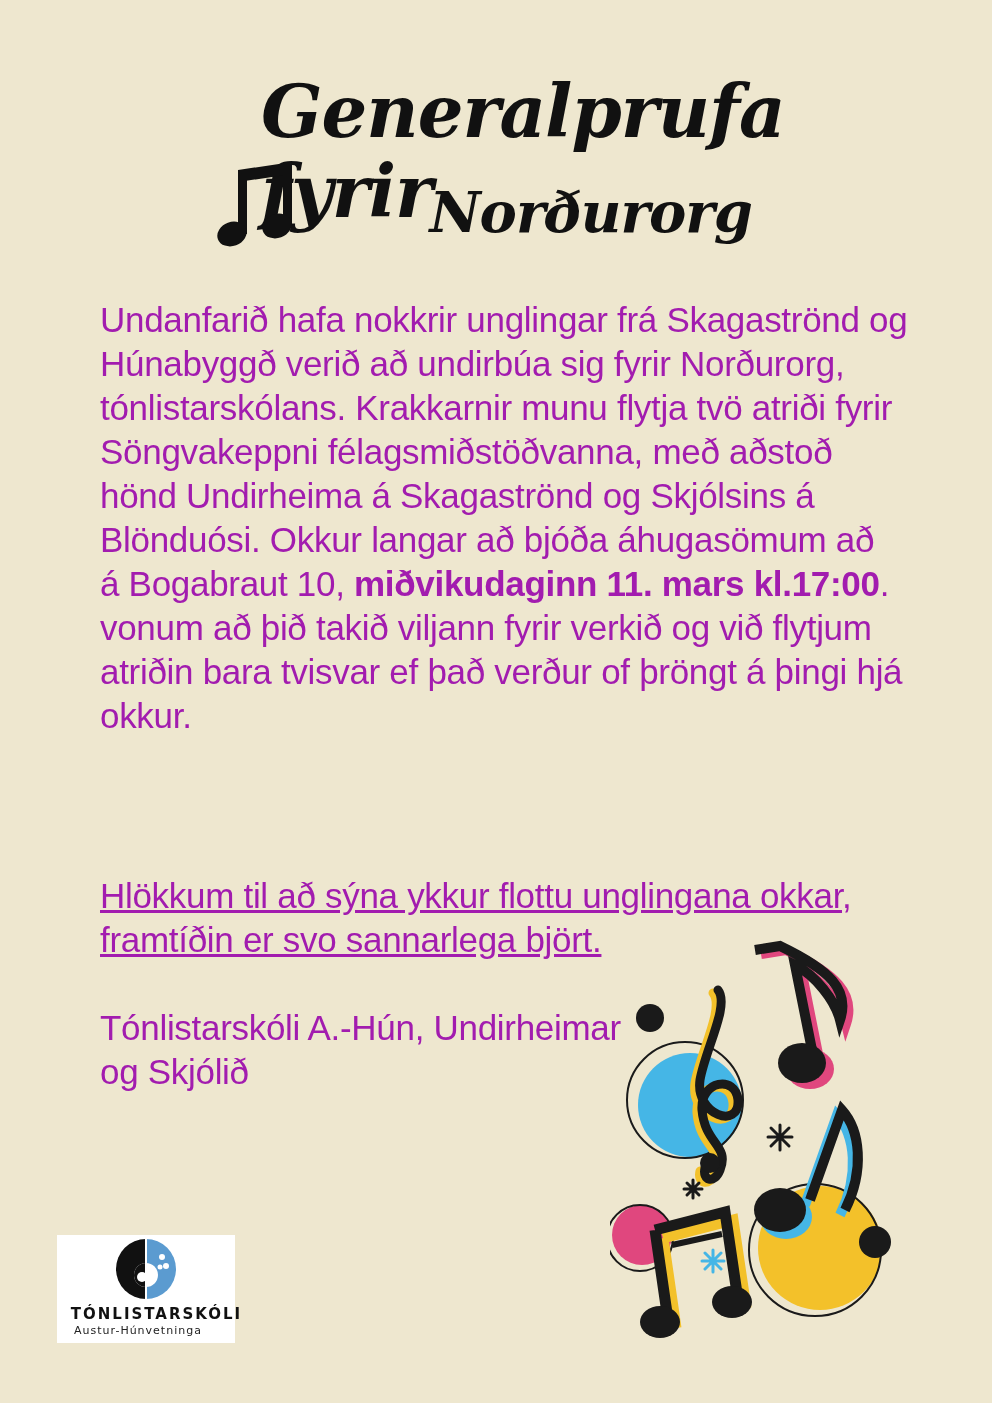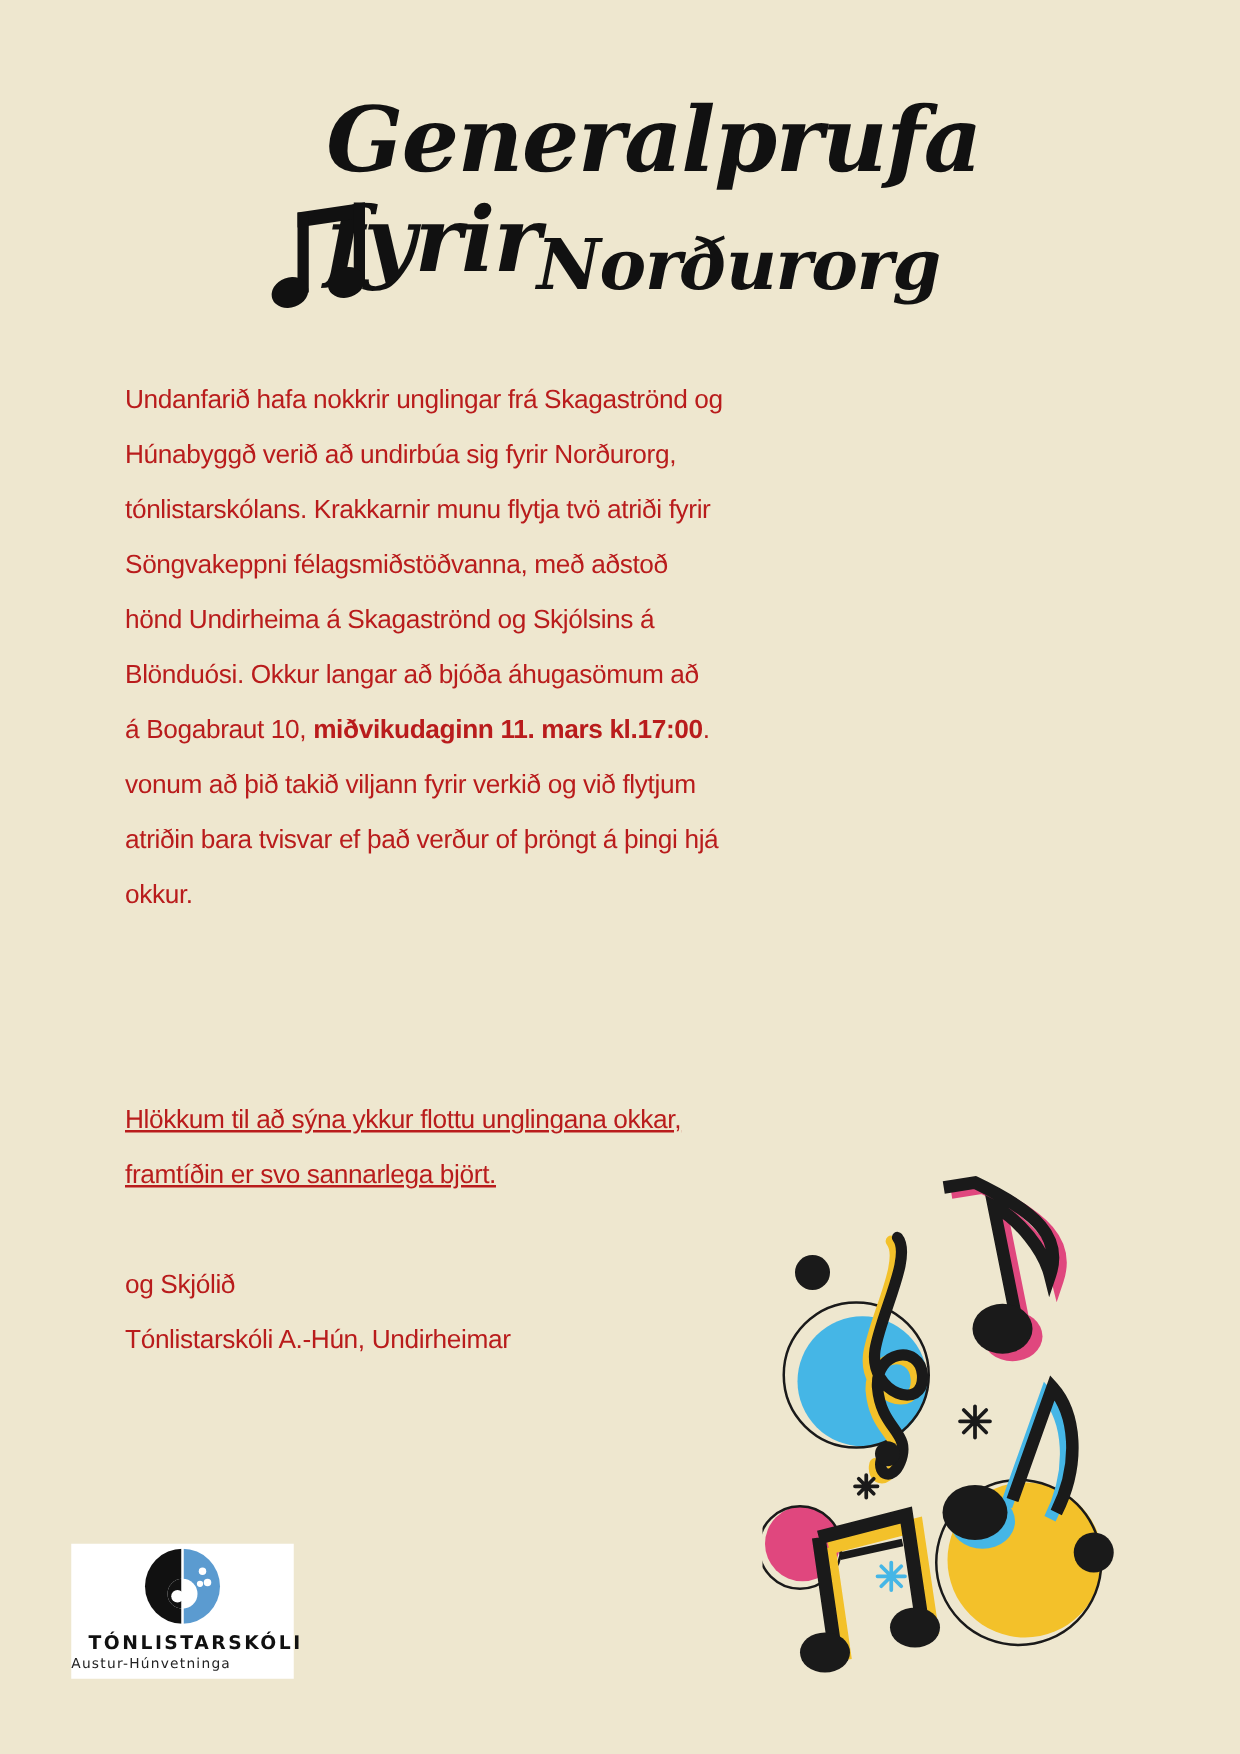"Undanfarið hafa nokkrir unglingar frá" .body-text { color: #b91c1c -> #a21caf; font-size: 21px -> 35px }
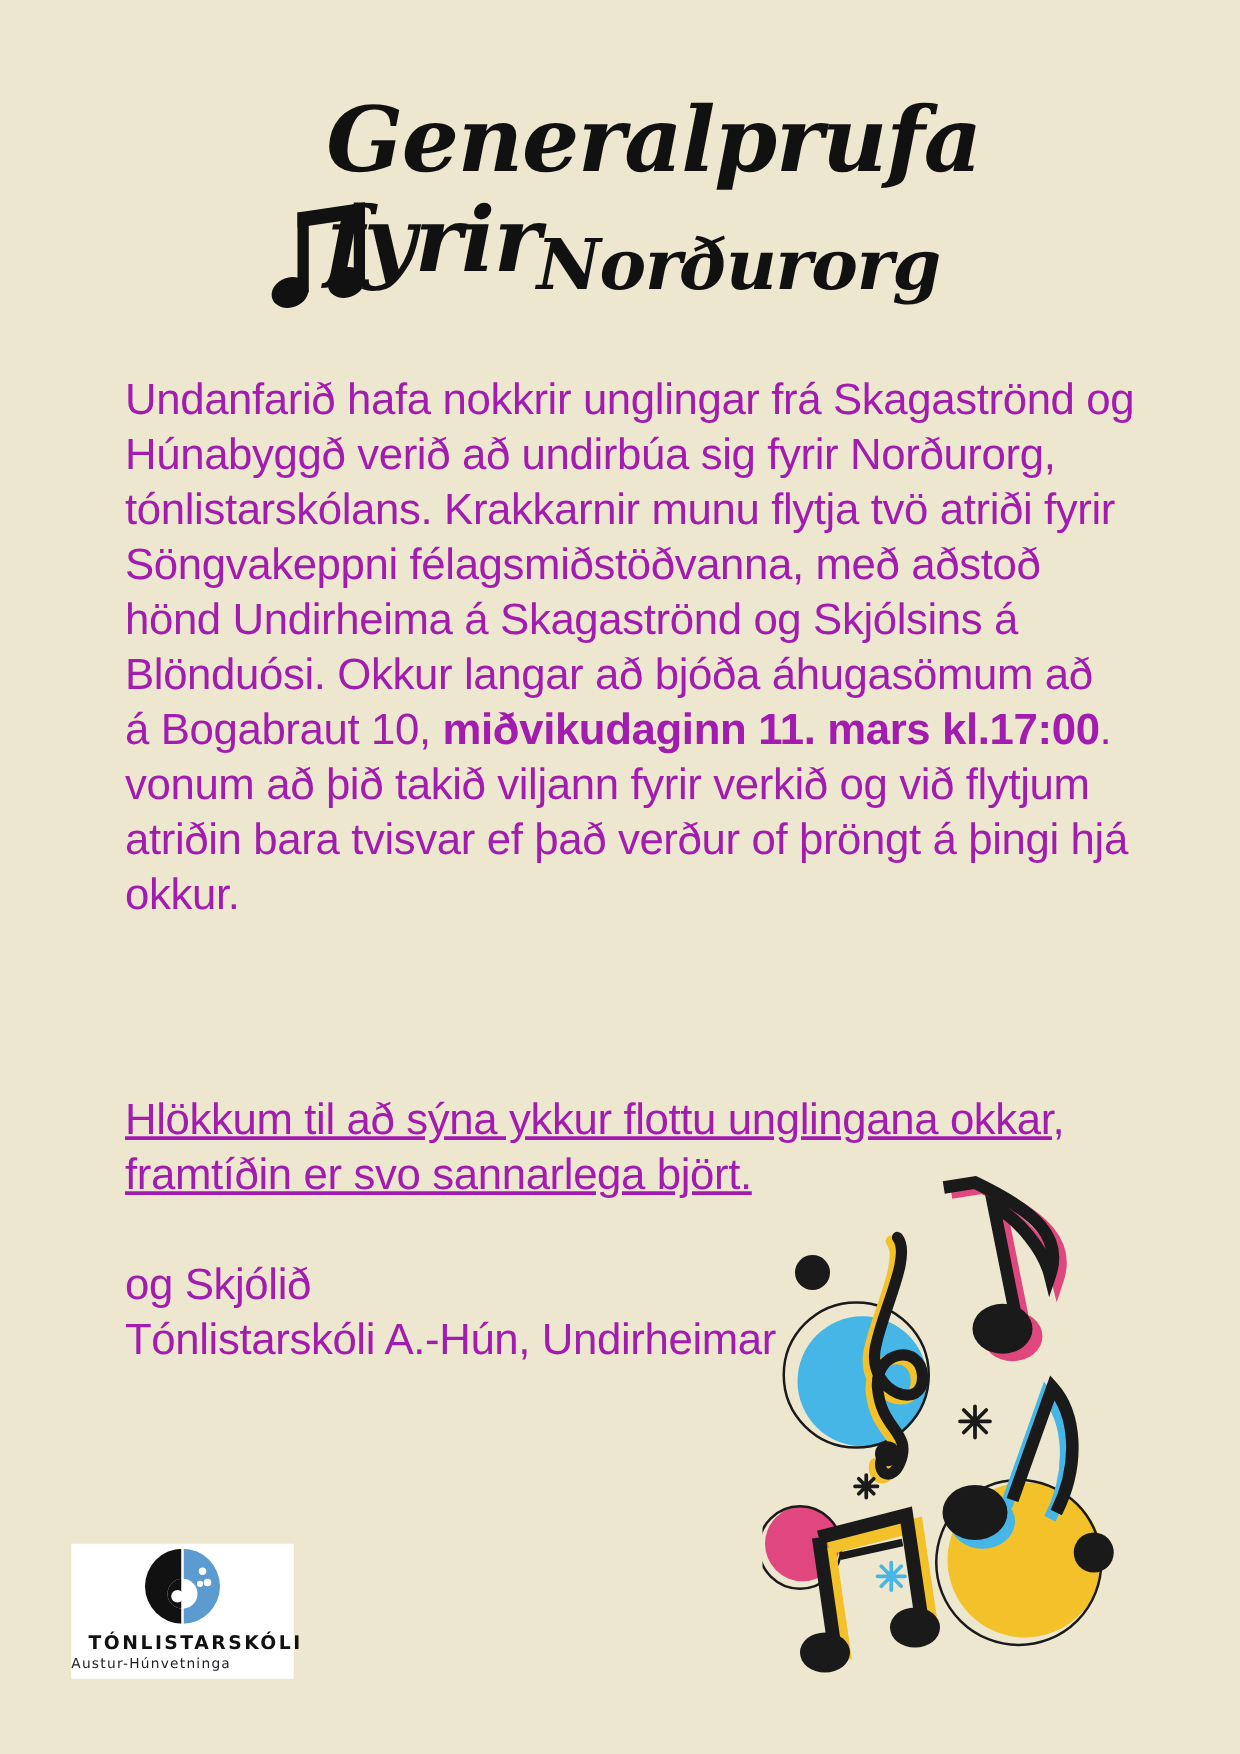"og Skjólið" span.line { order: before "Tónlistarskóli A.-Hún, Undirheimar" -> after "Tónlistarskóli A.-Hún, Undirheimar" }
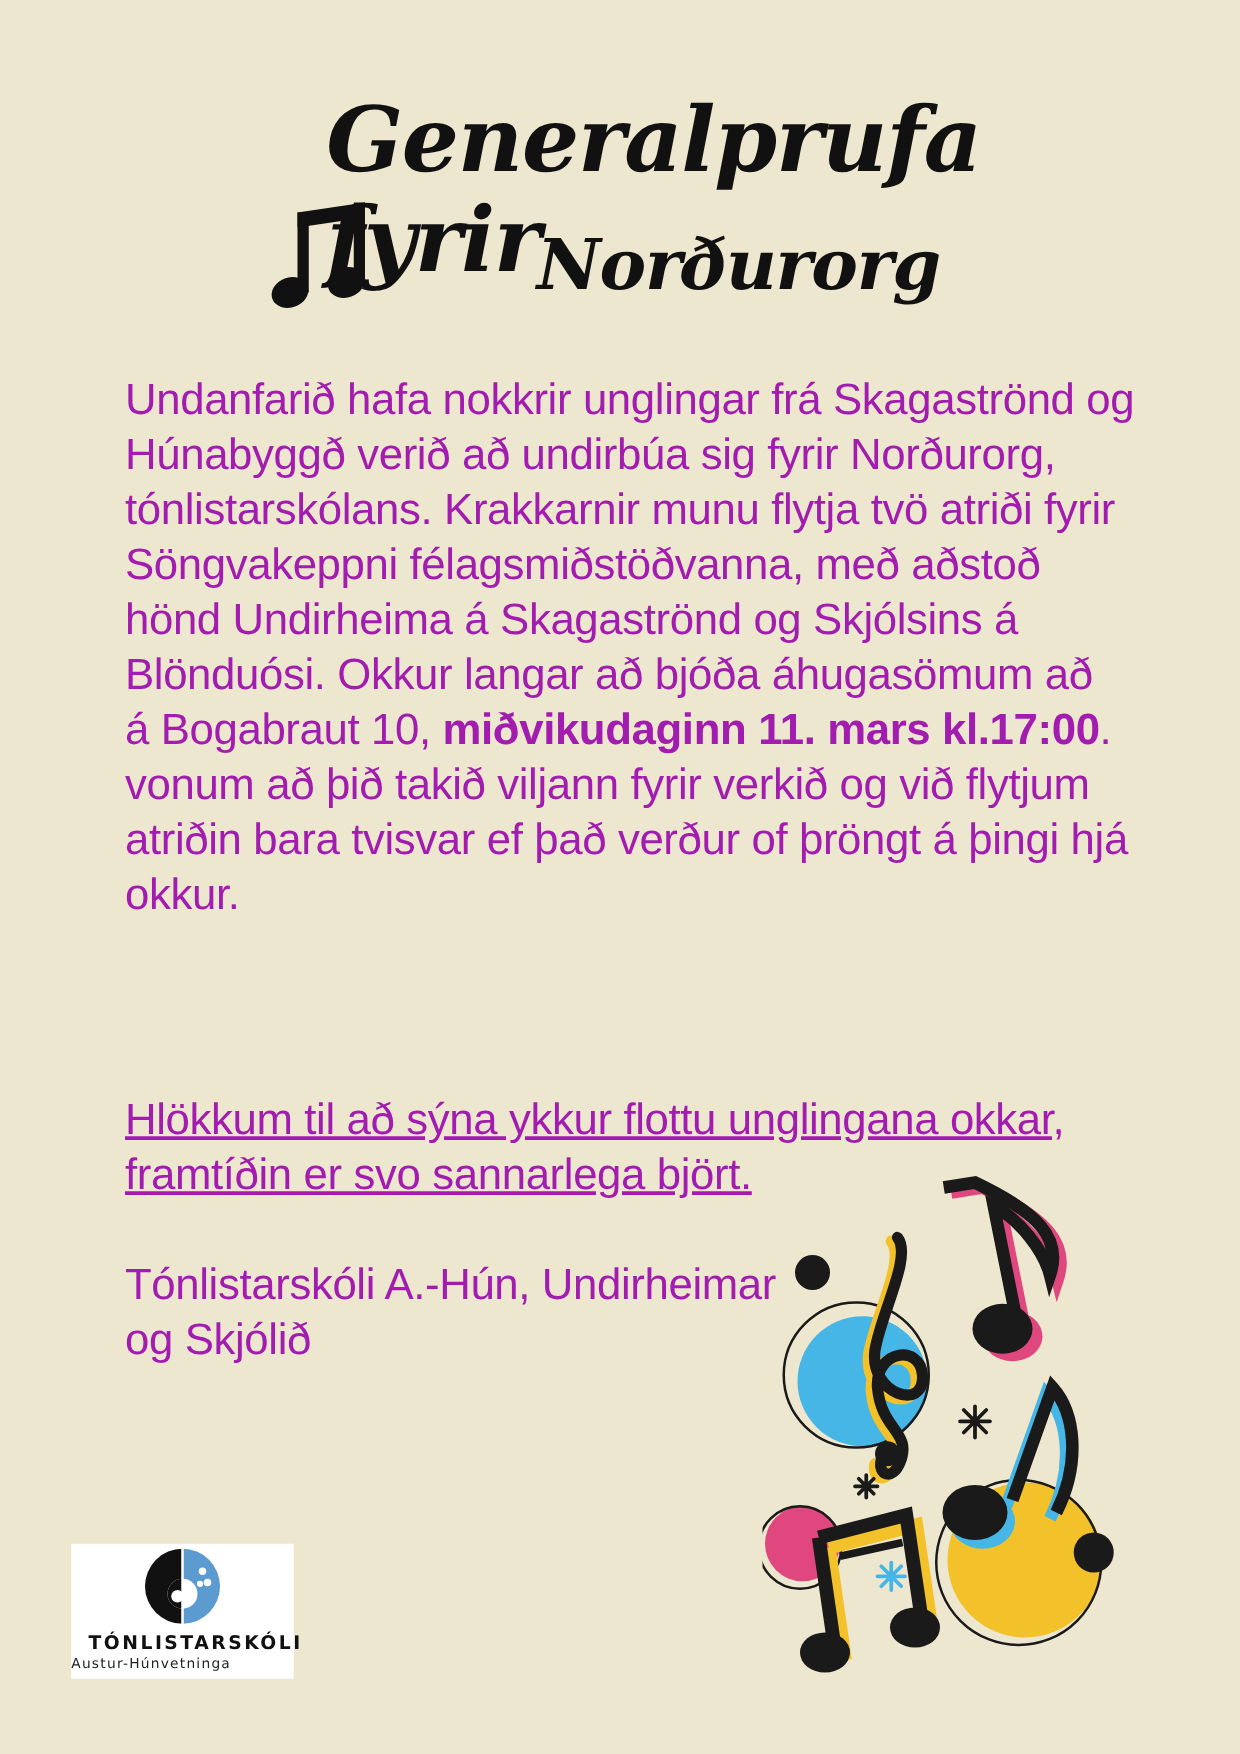"Austur-Húnvetninga" .logo-sub { text-align: none -> center }
